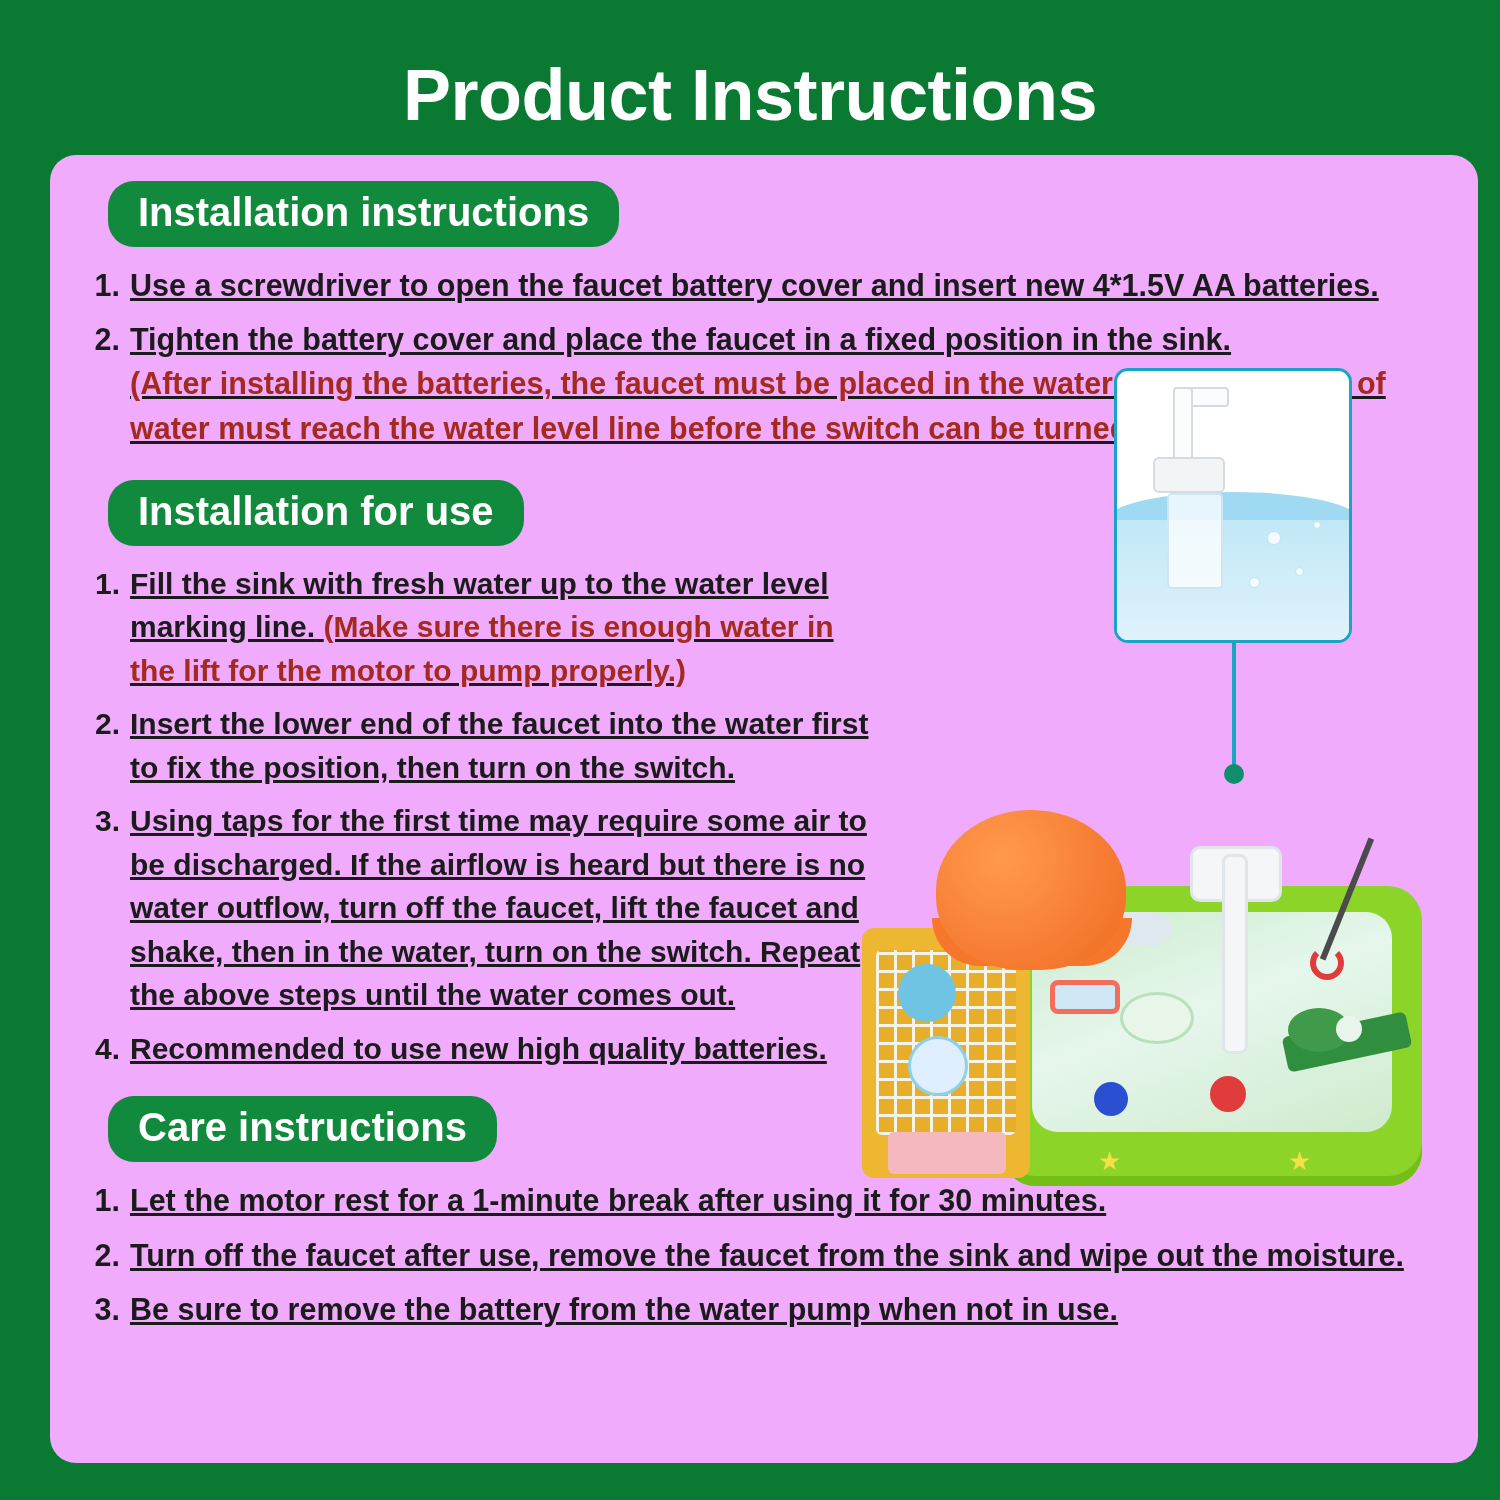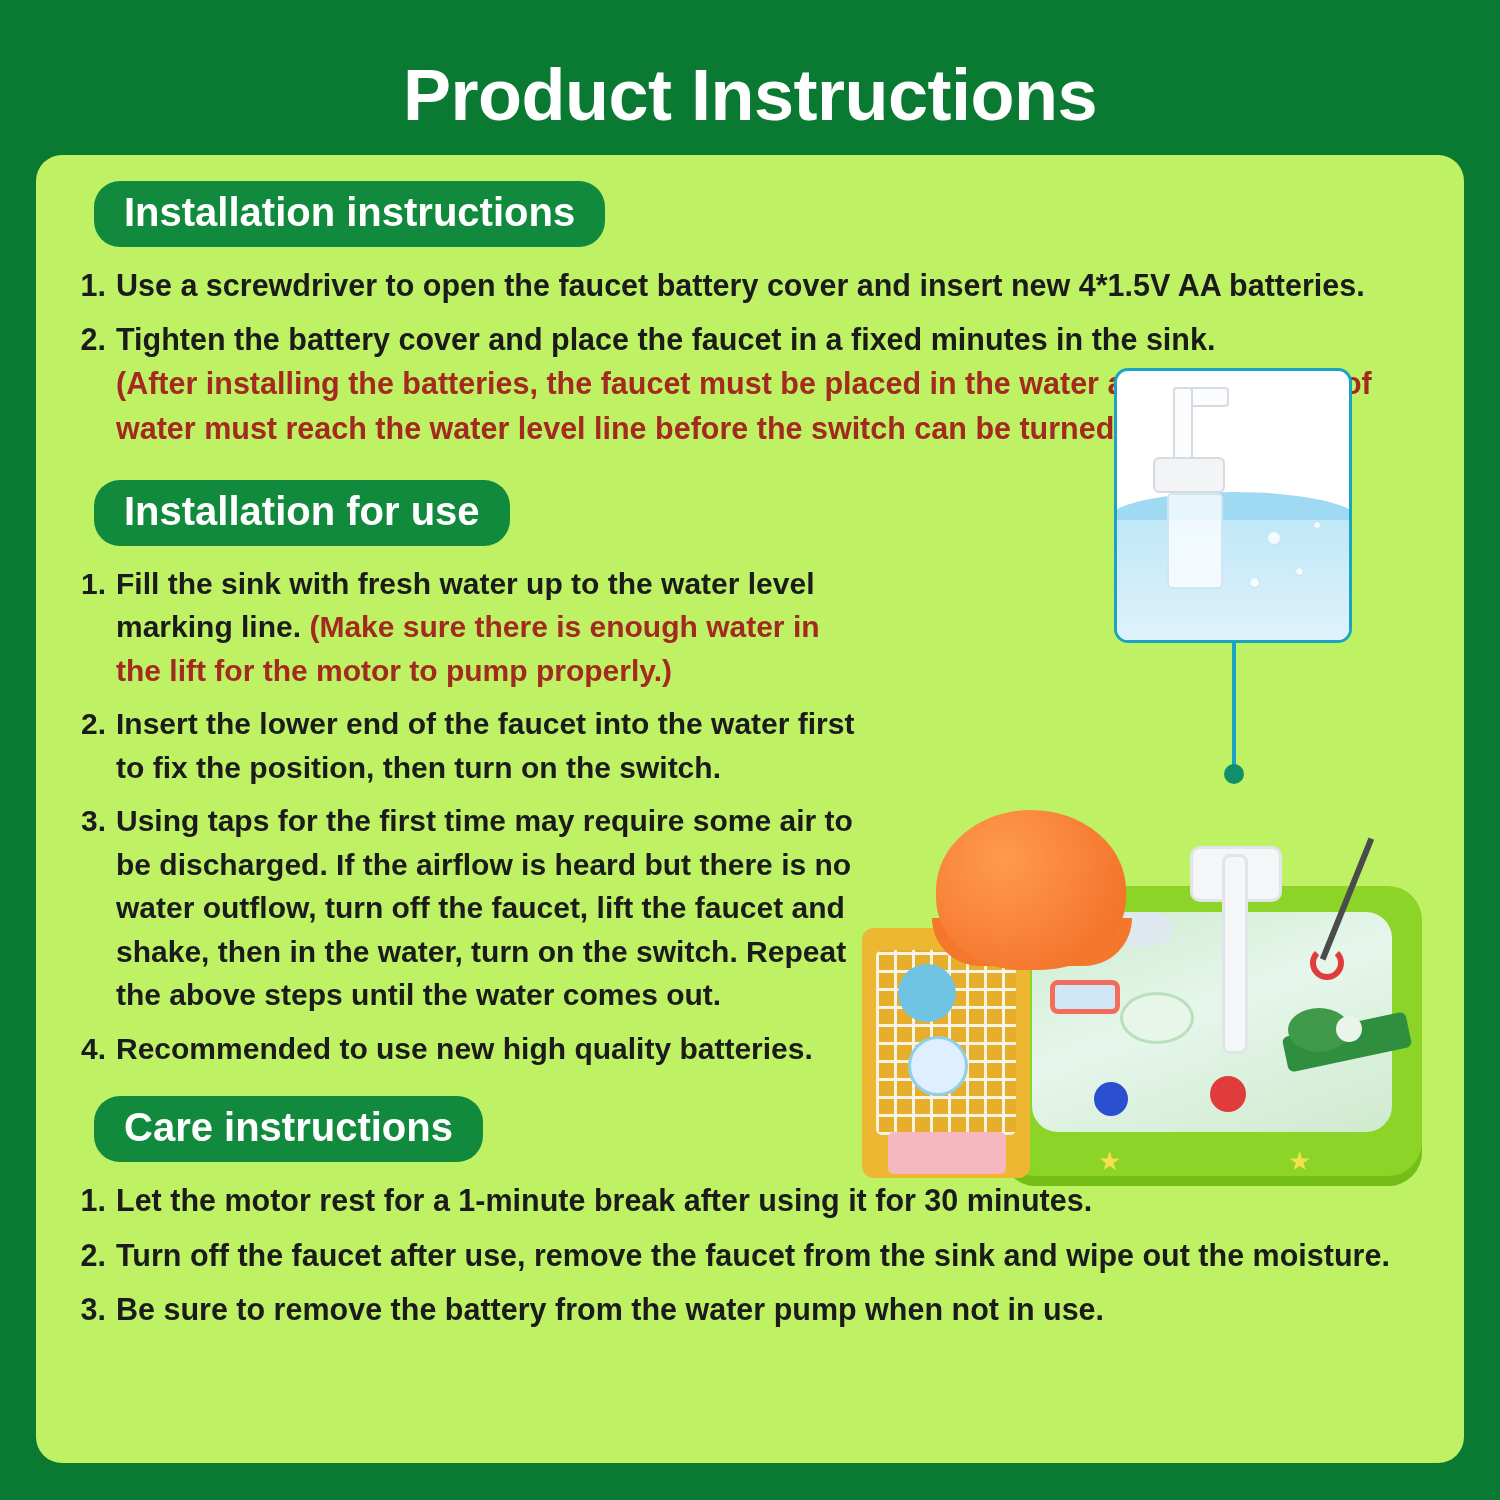"Installation instructions" .card { background: #bef264 -> #f0abfc; left: 36px -> 50px }
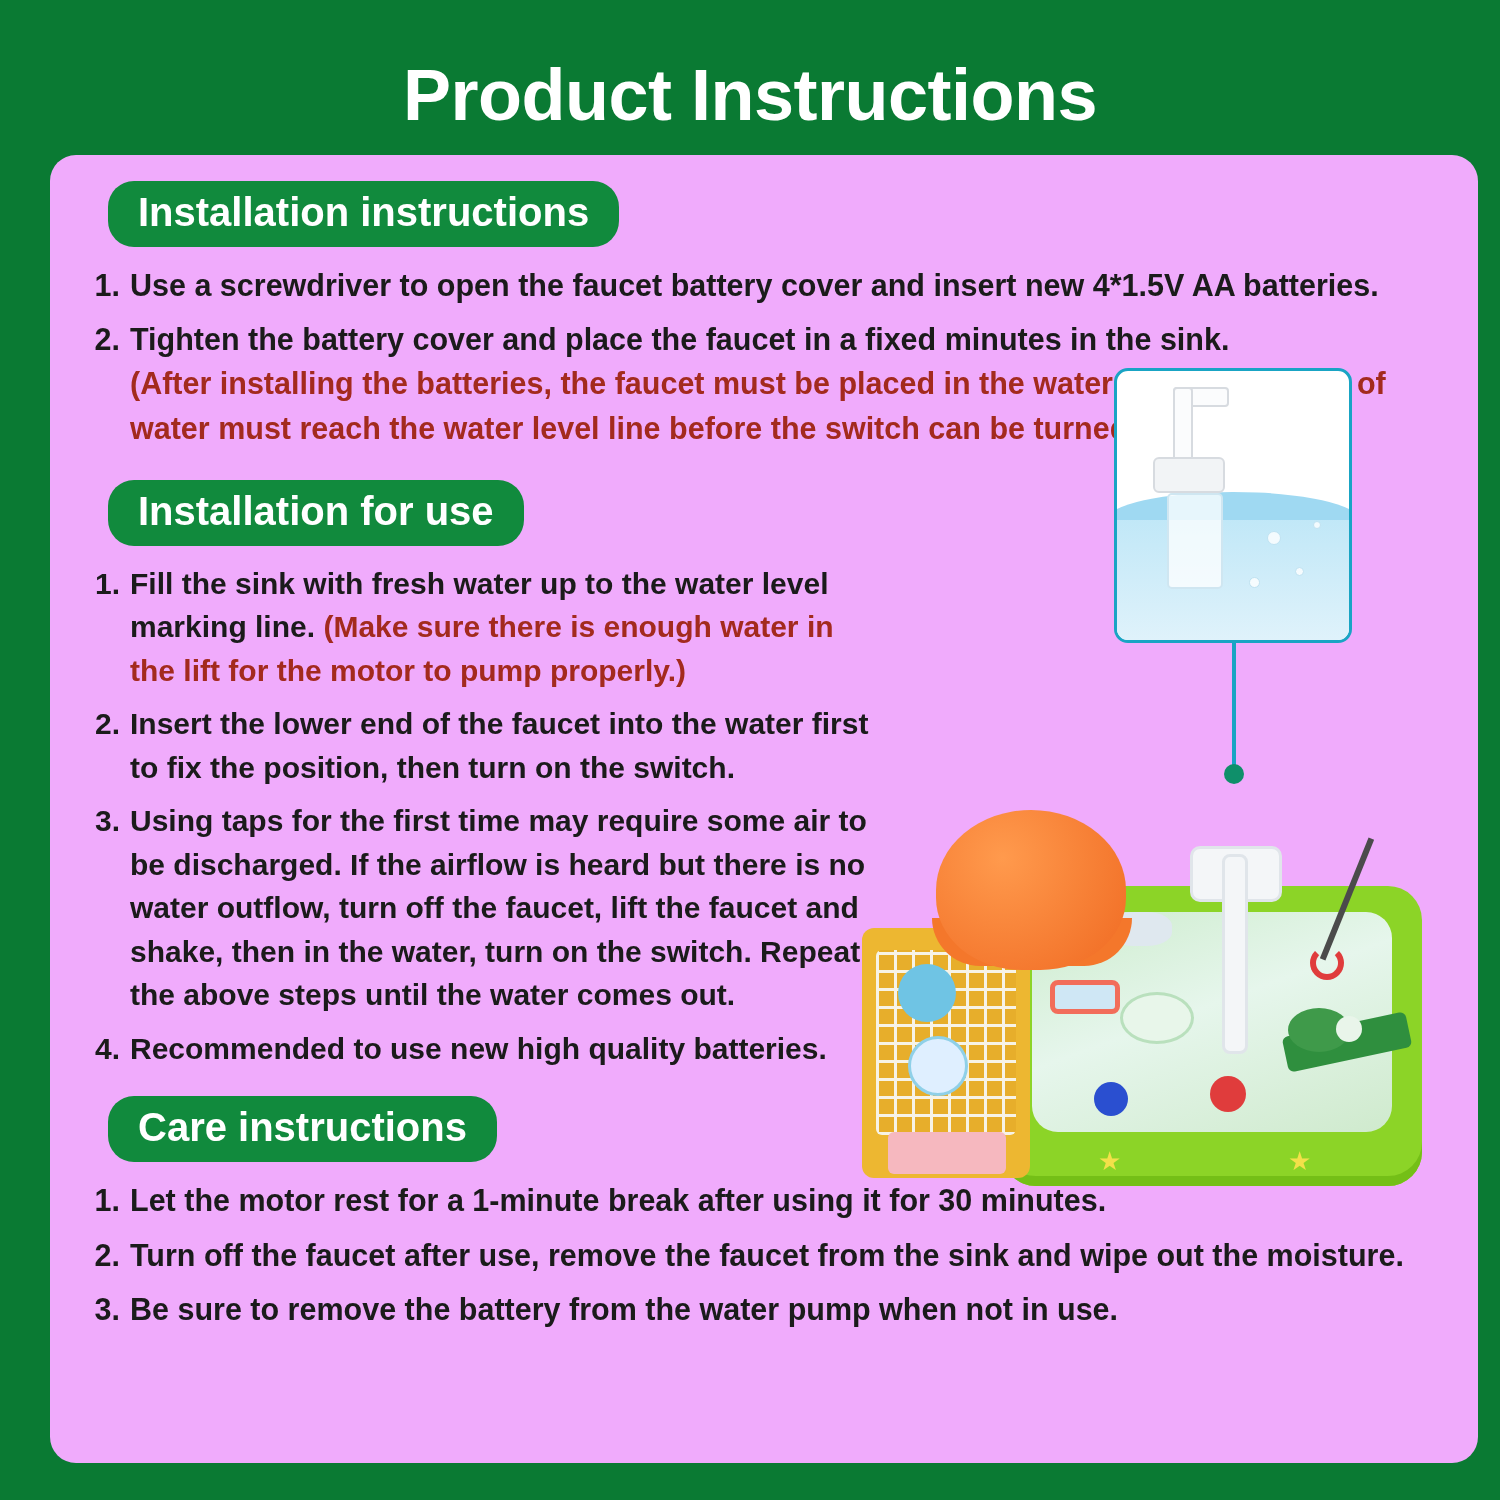"Use a screwdriver to open" .item-body { text-decoration: none -> underline }
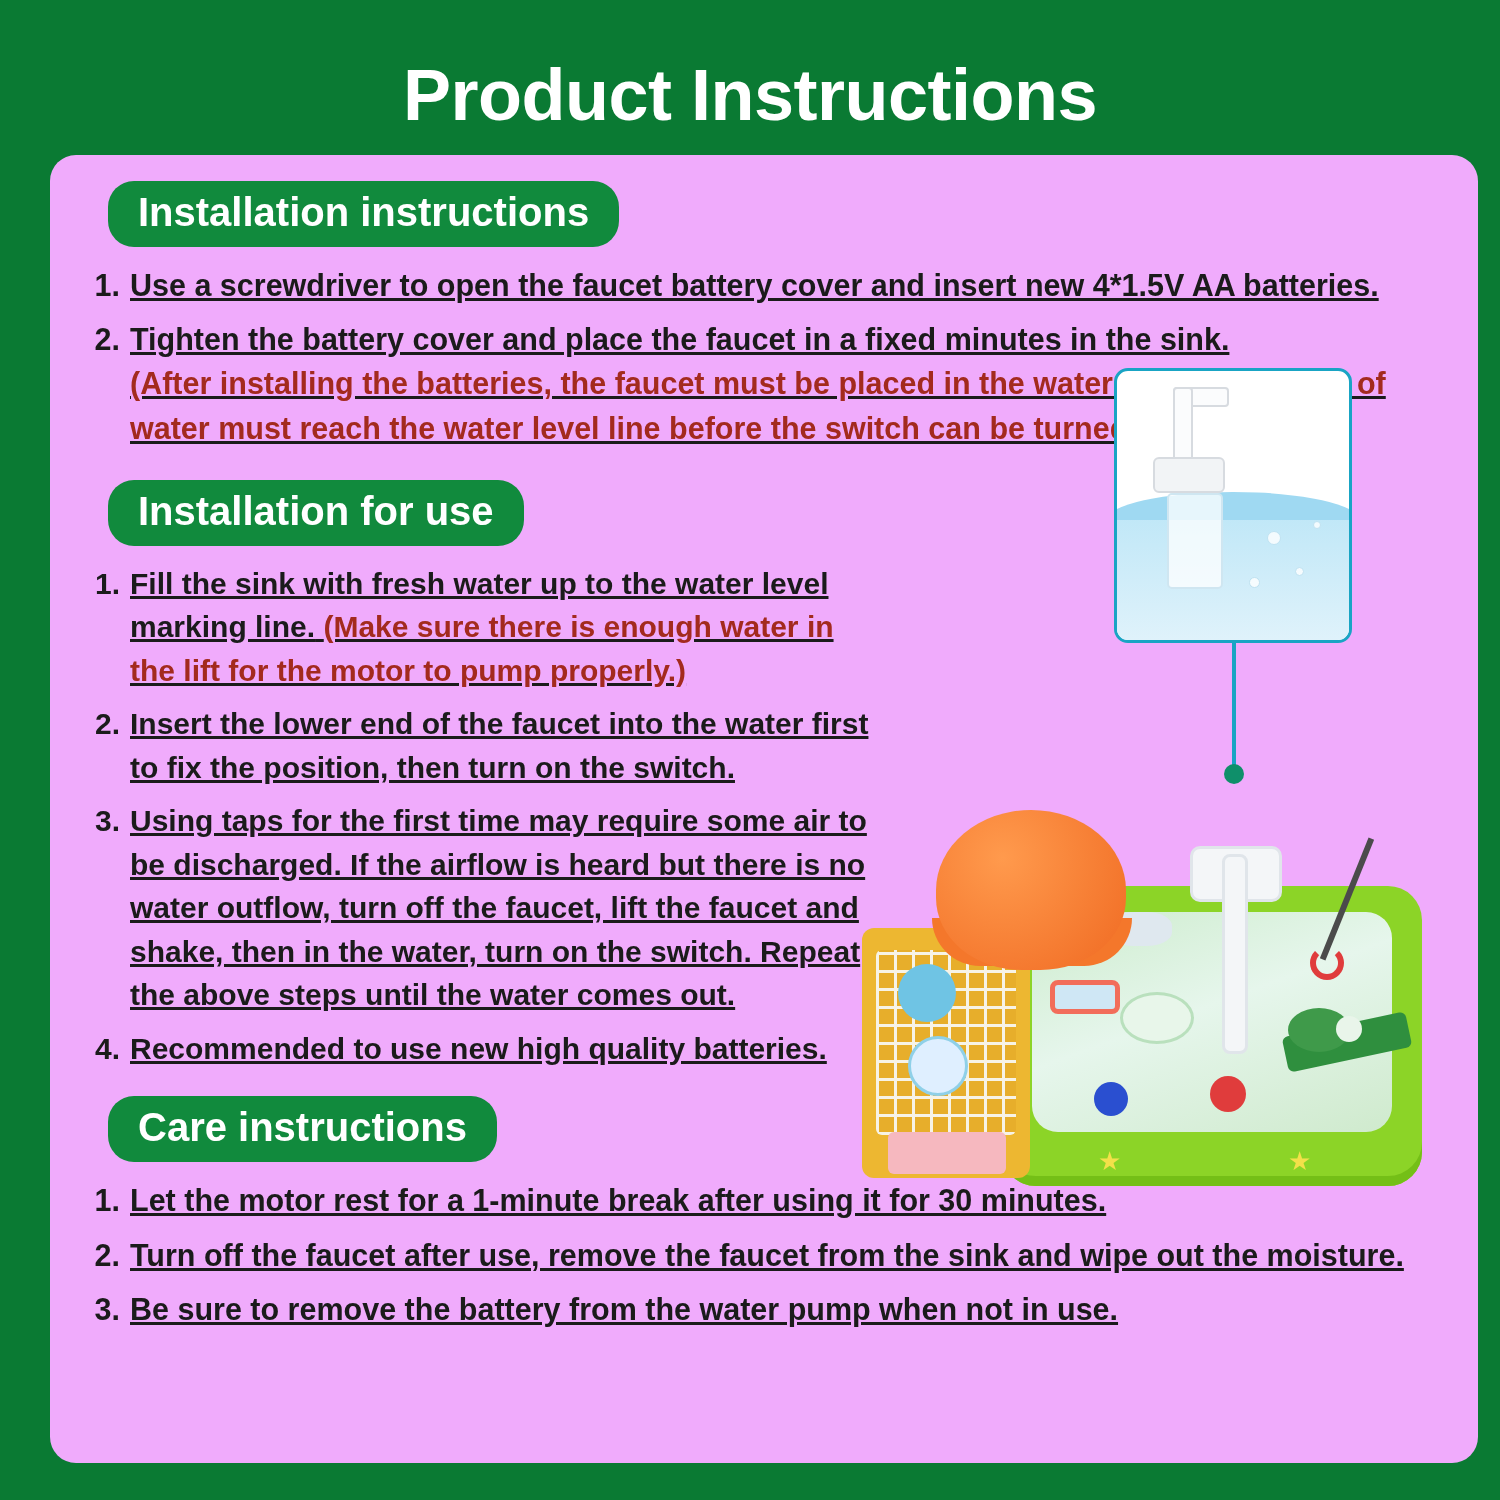"Tighten the battery cover and" span { text: minutes -> position }
